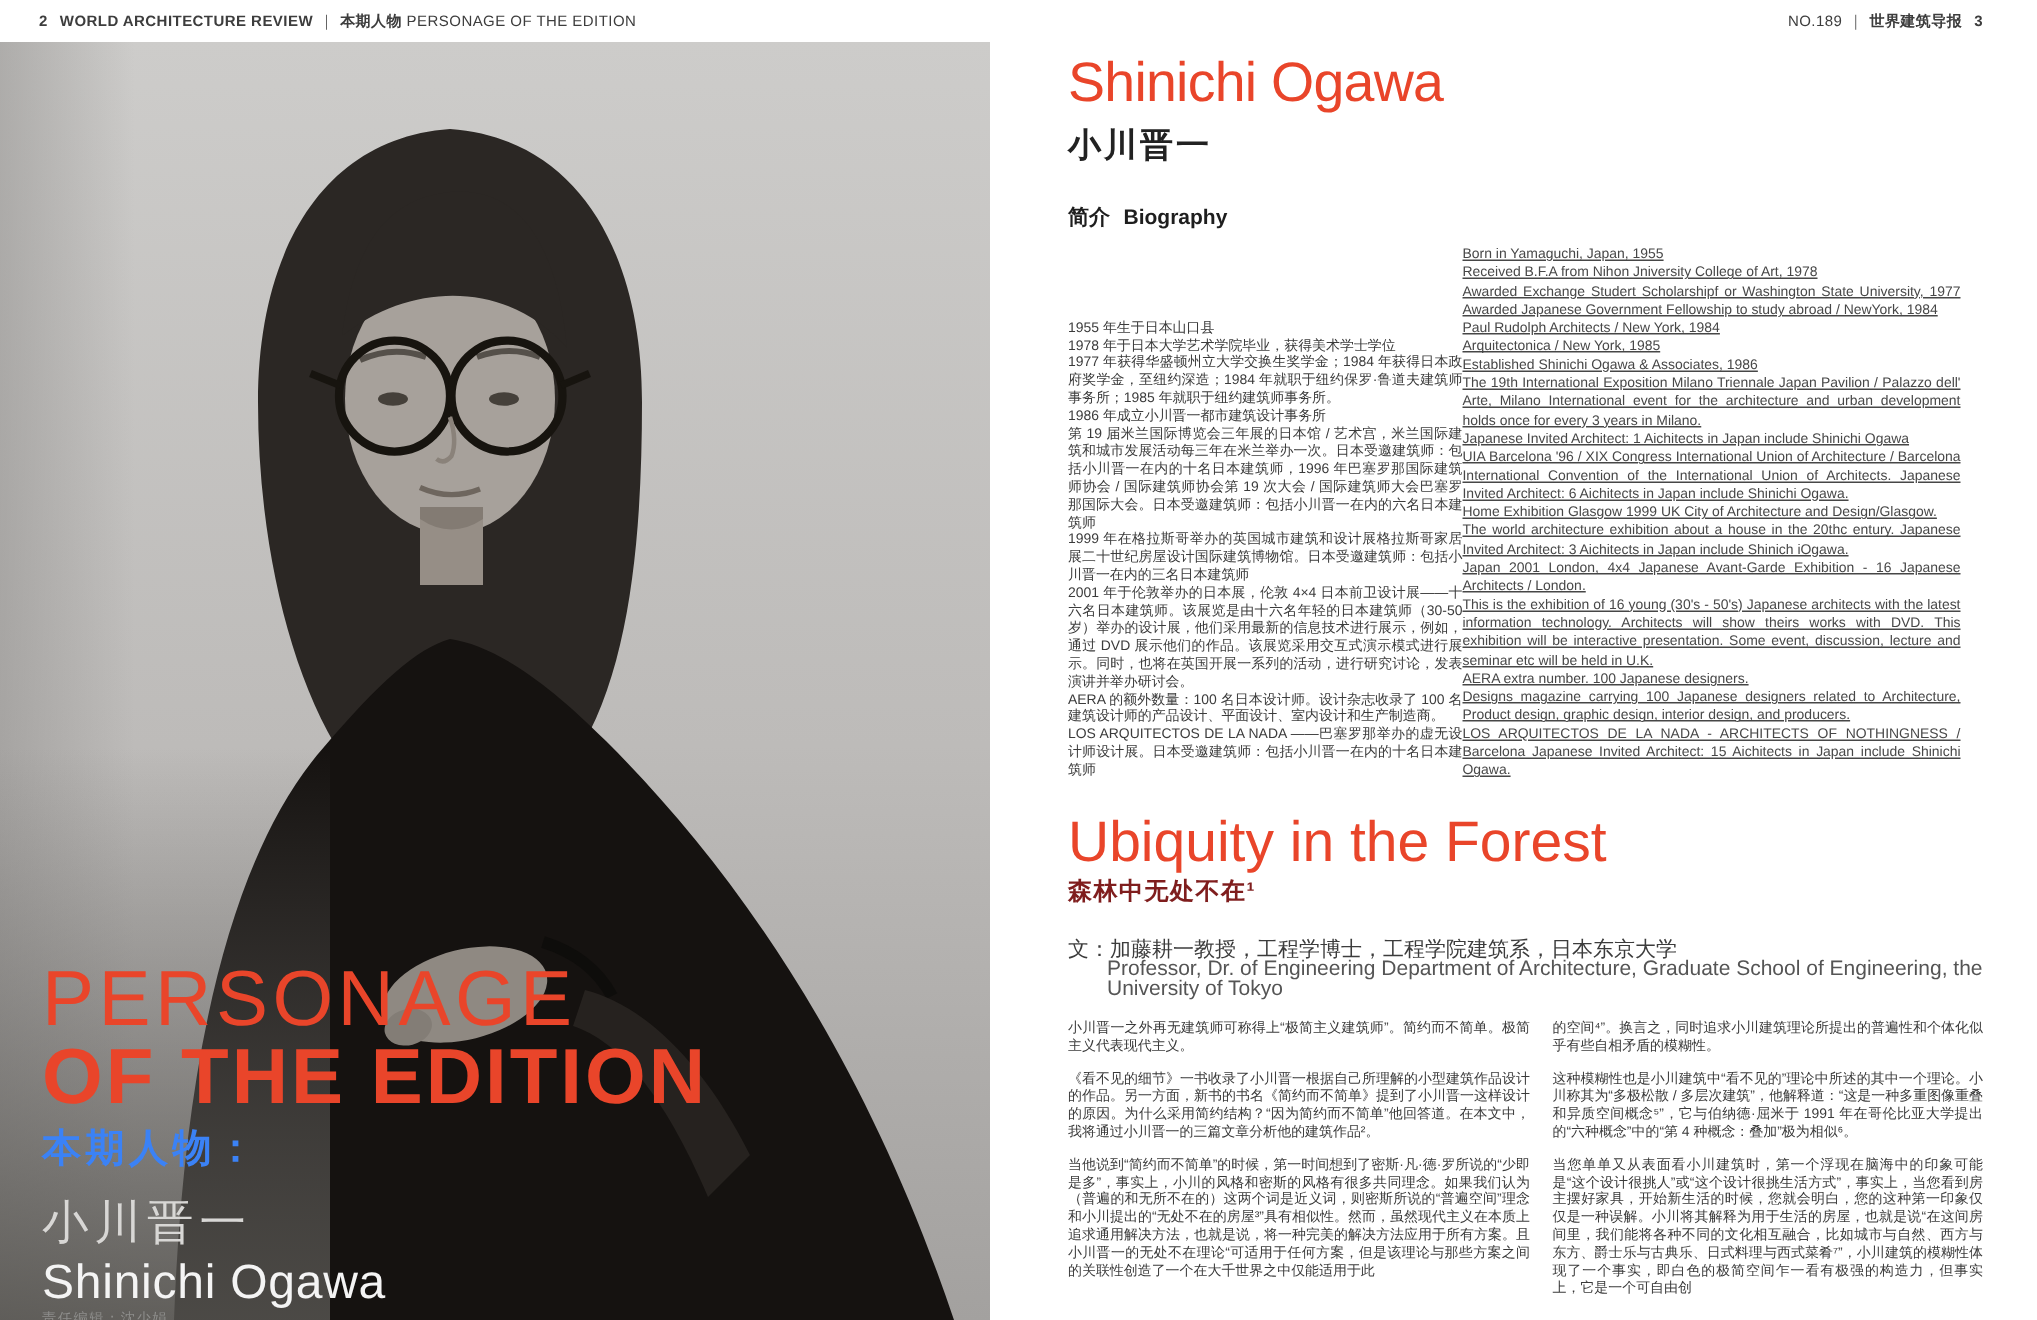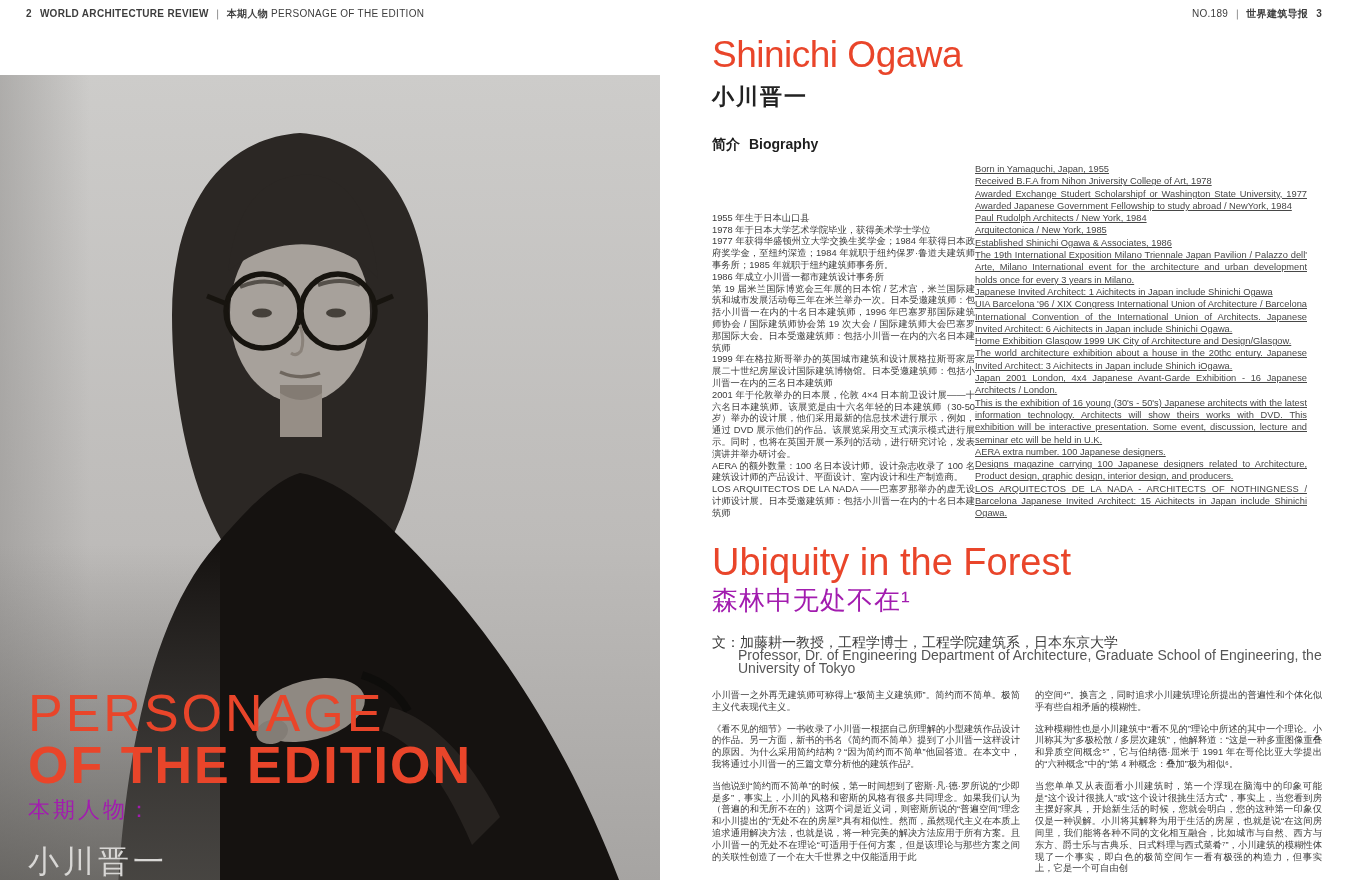"森林中无处不在¹" .art-title-cn { color: #a21caf -> #7f1d1d; font-size: 26px -> 16px; font-weight: normal -> bold }
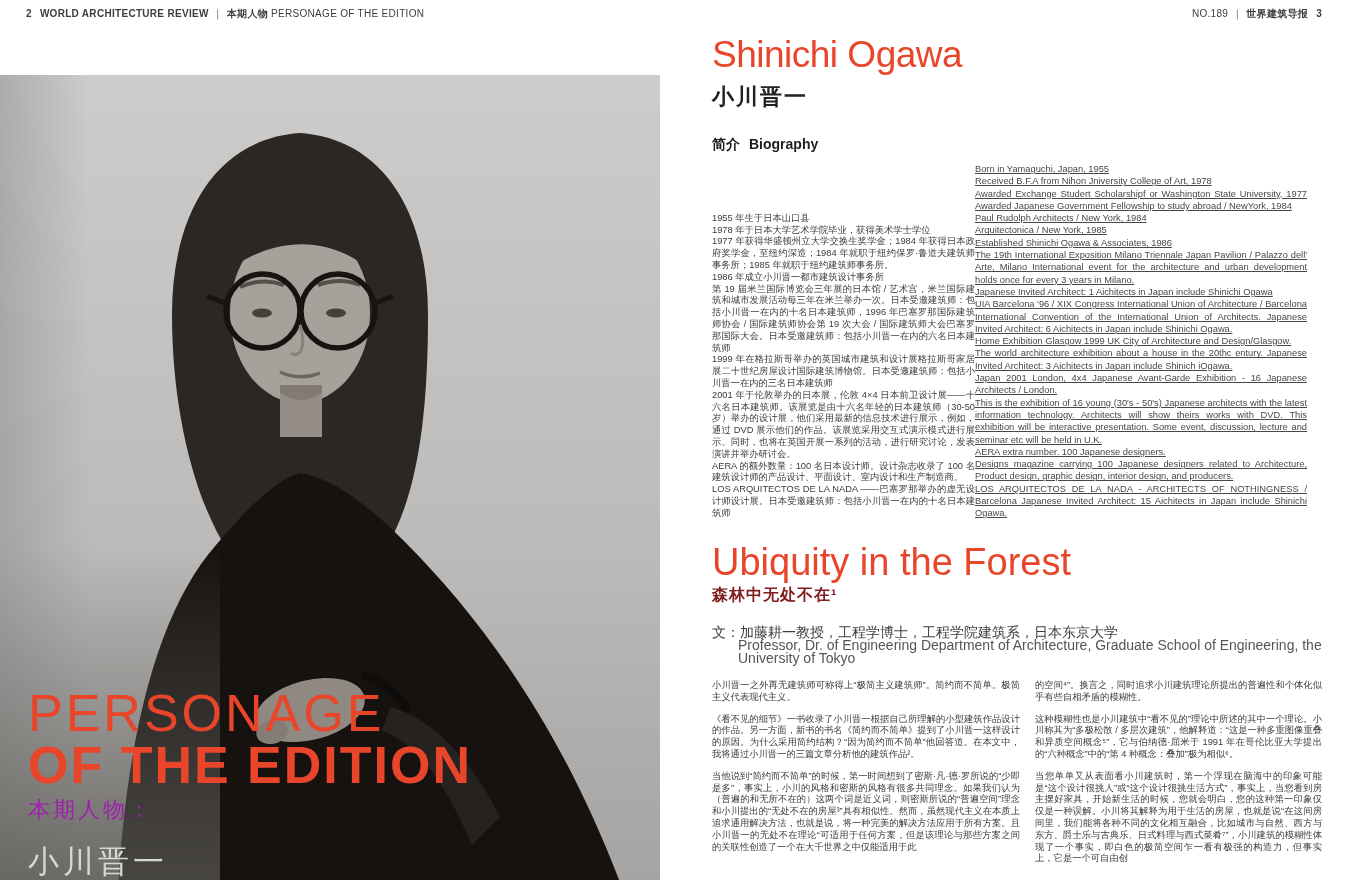"PERSONAGE" .left-page { margin-top: 47px -> none }
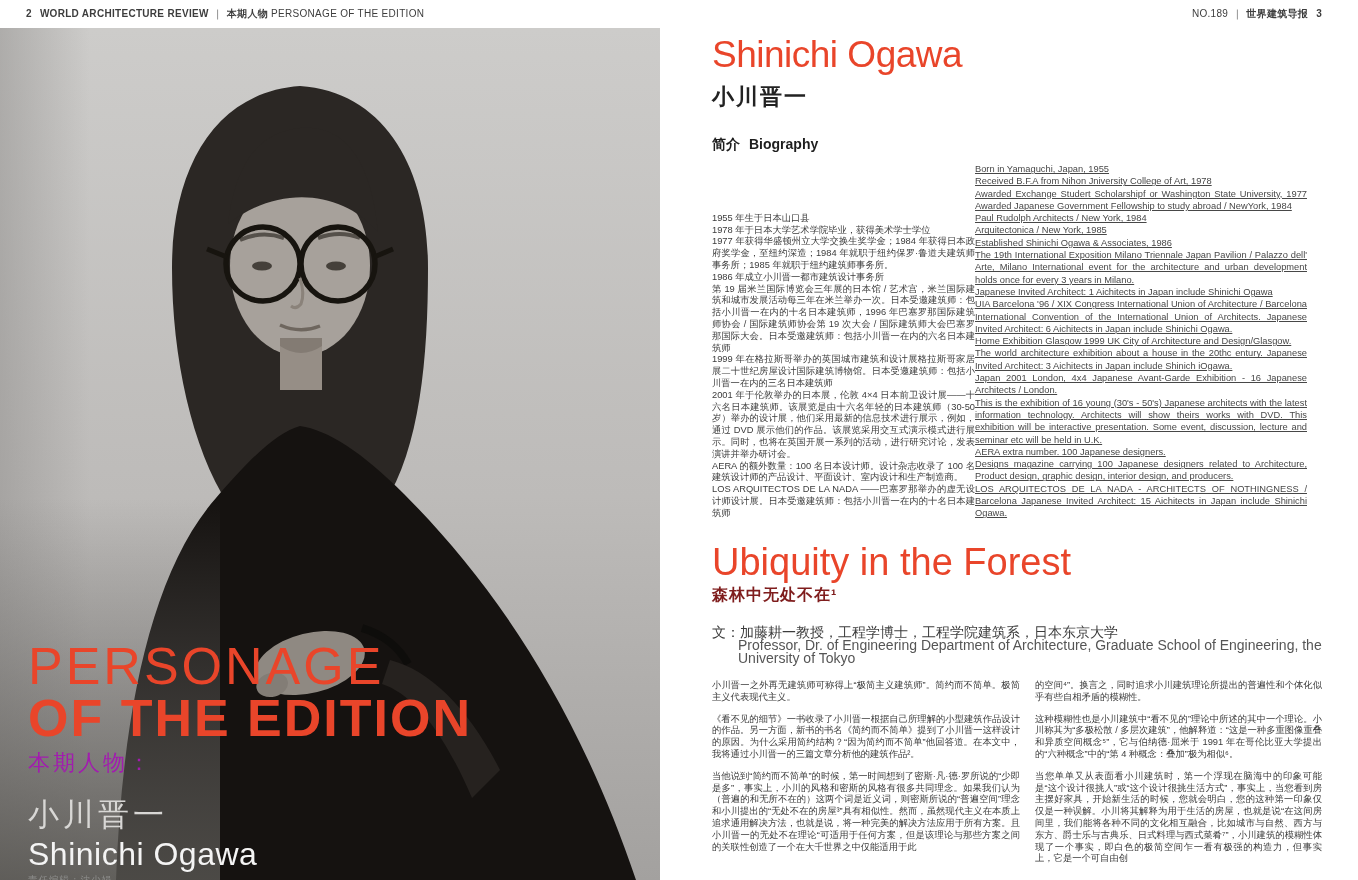"本期人物：" .ov-cn-label { color: #a21caf -> #3b82f6; font-size: 22px -> 26px; font-weight: normal -> bold }
